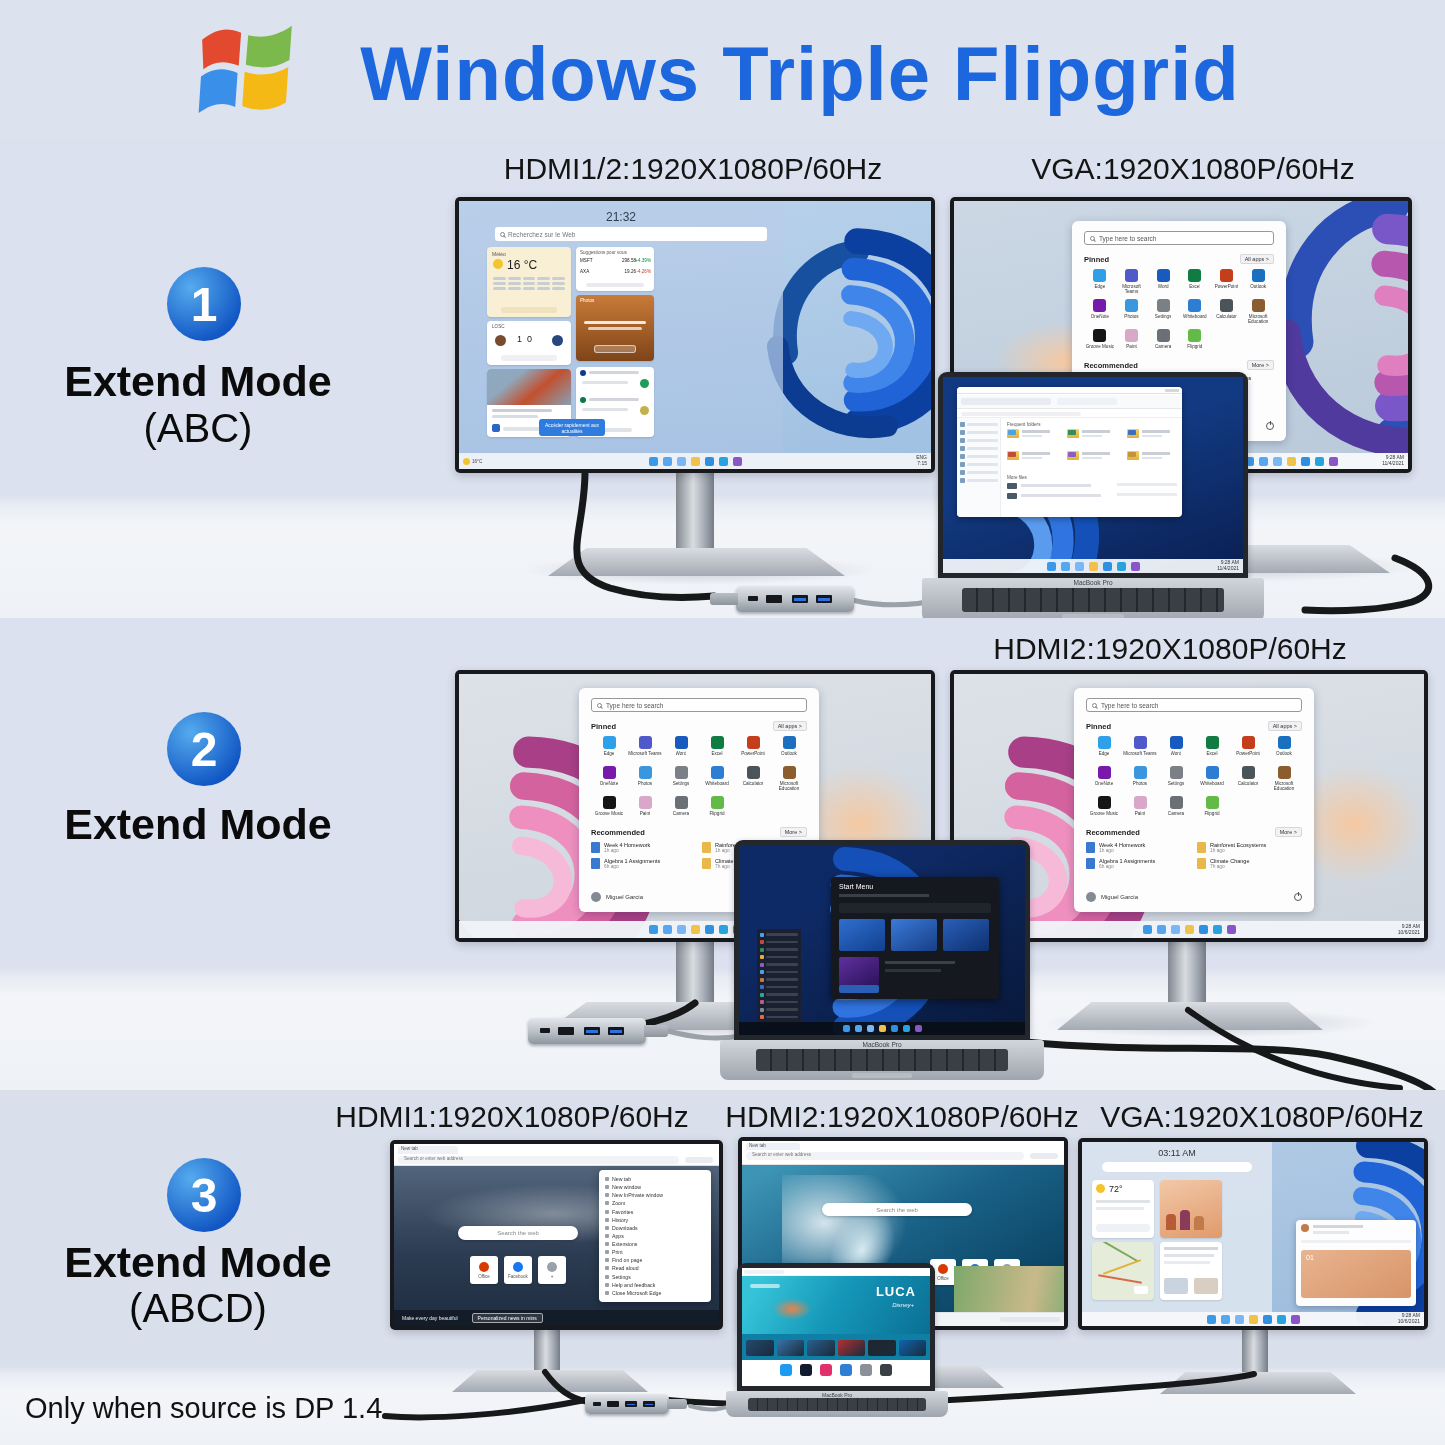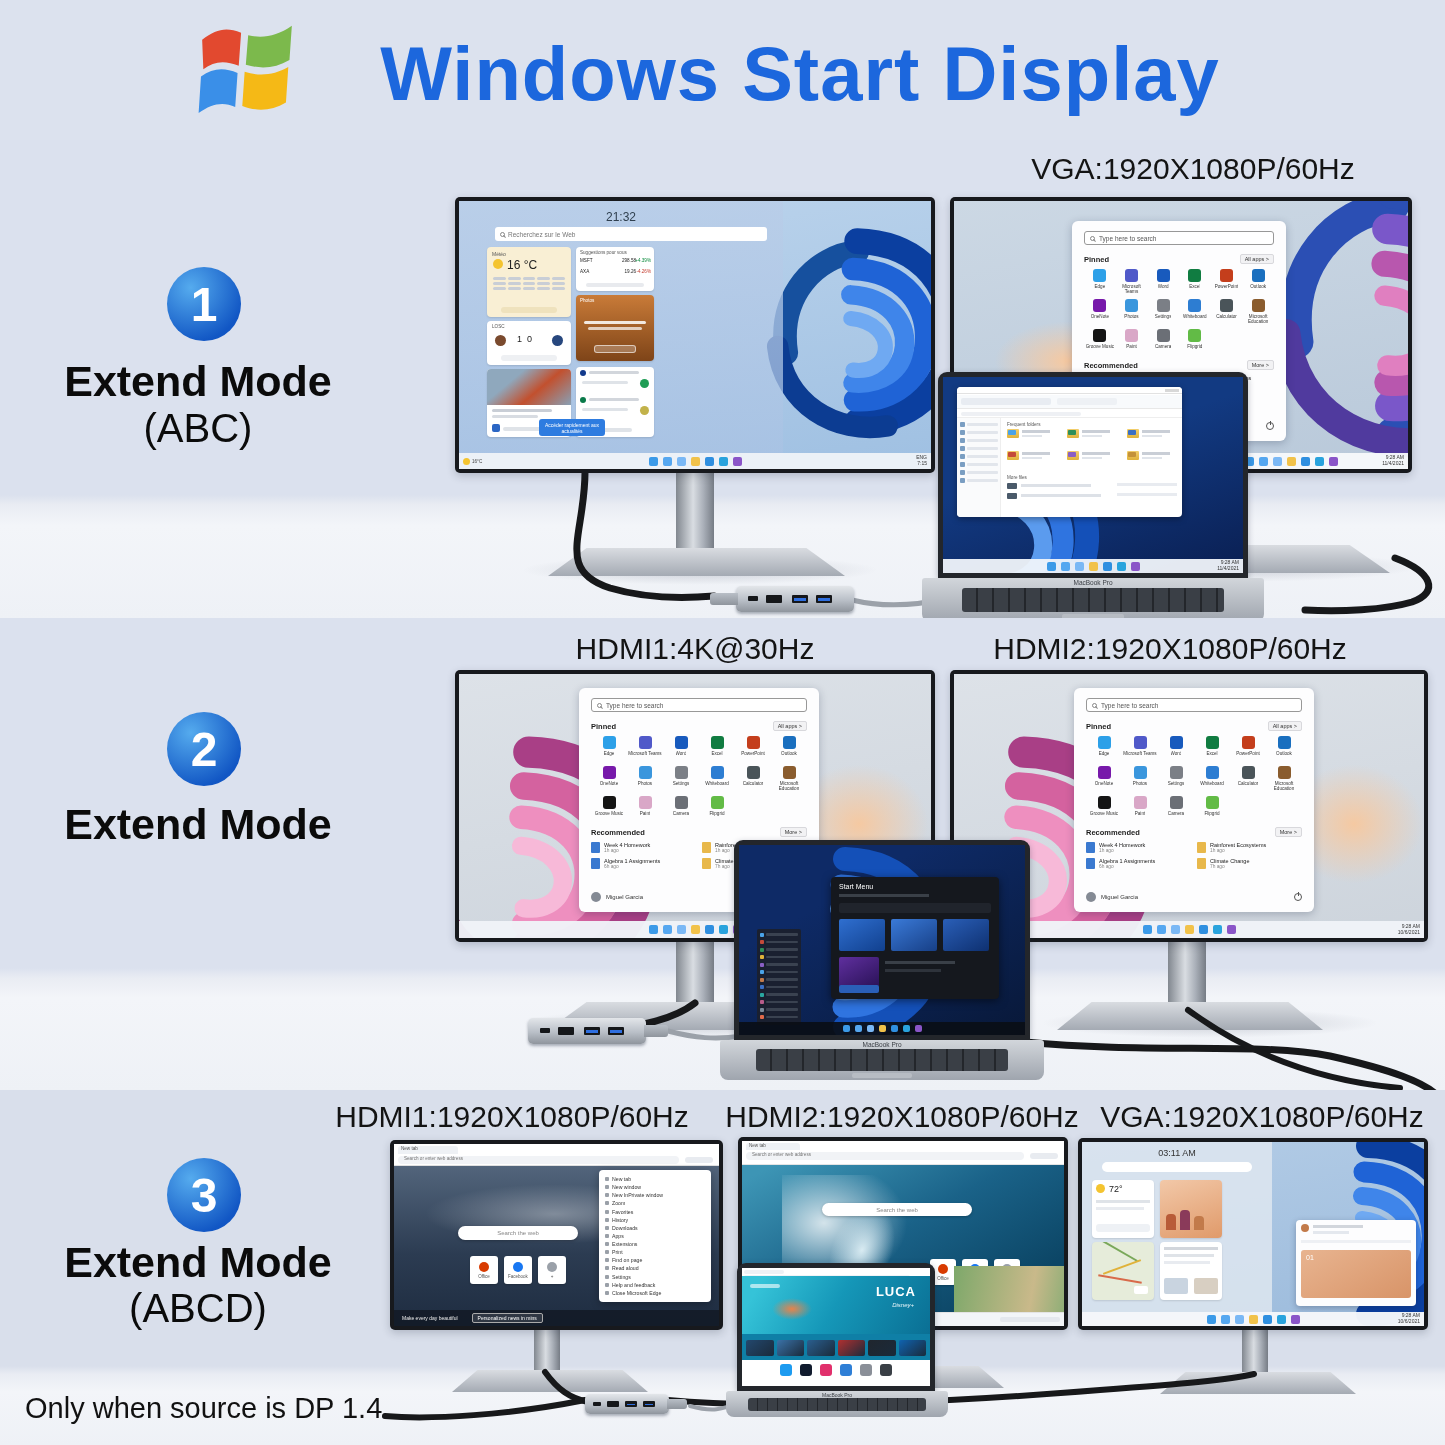"Windows Start Display" div.title { text: Start Display -> Triple Flipgrid }
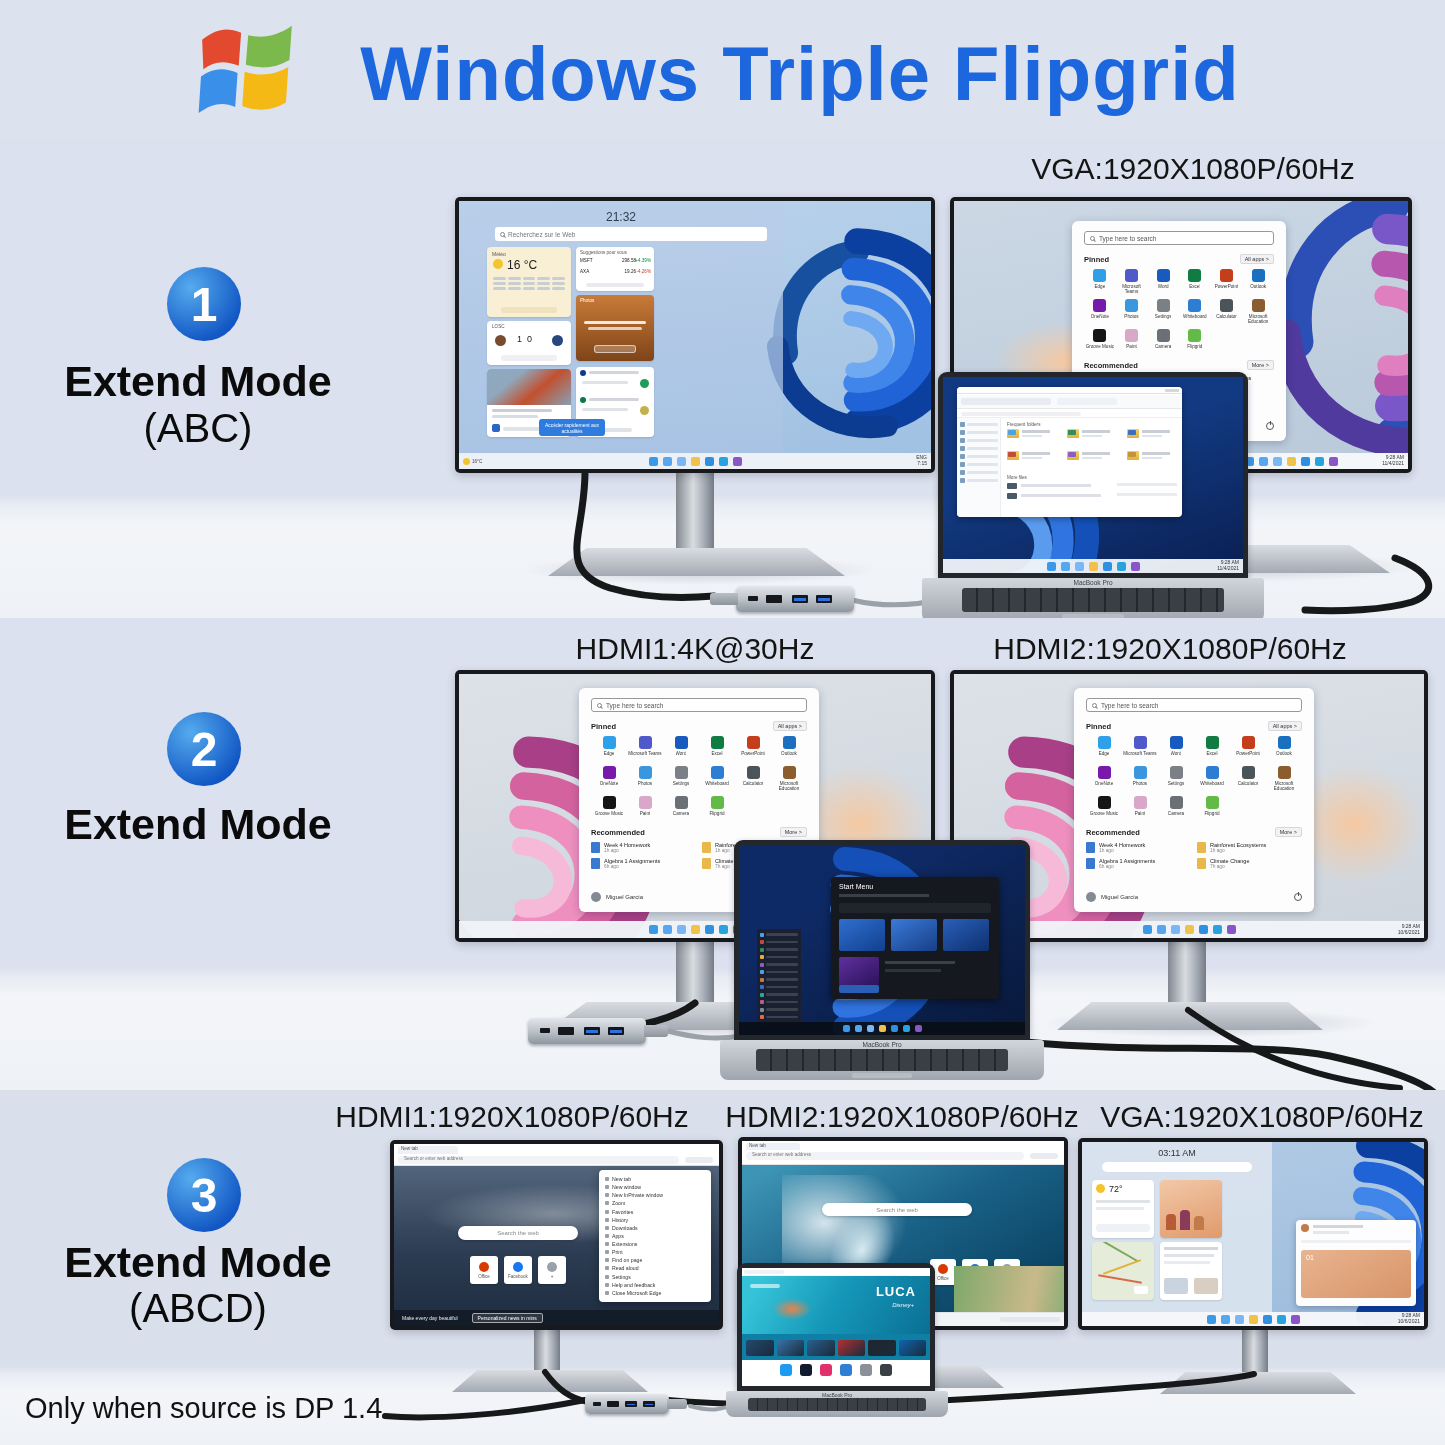"HDMI1/2:1920X1080P/60Hz" div.port-label { html: none -> <div>HDMI1/2:1920X1080P/60Hz</div> }
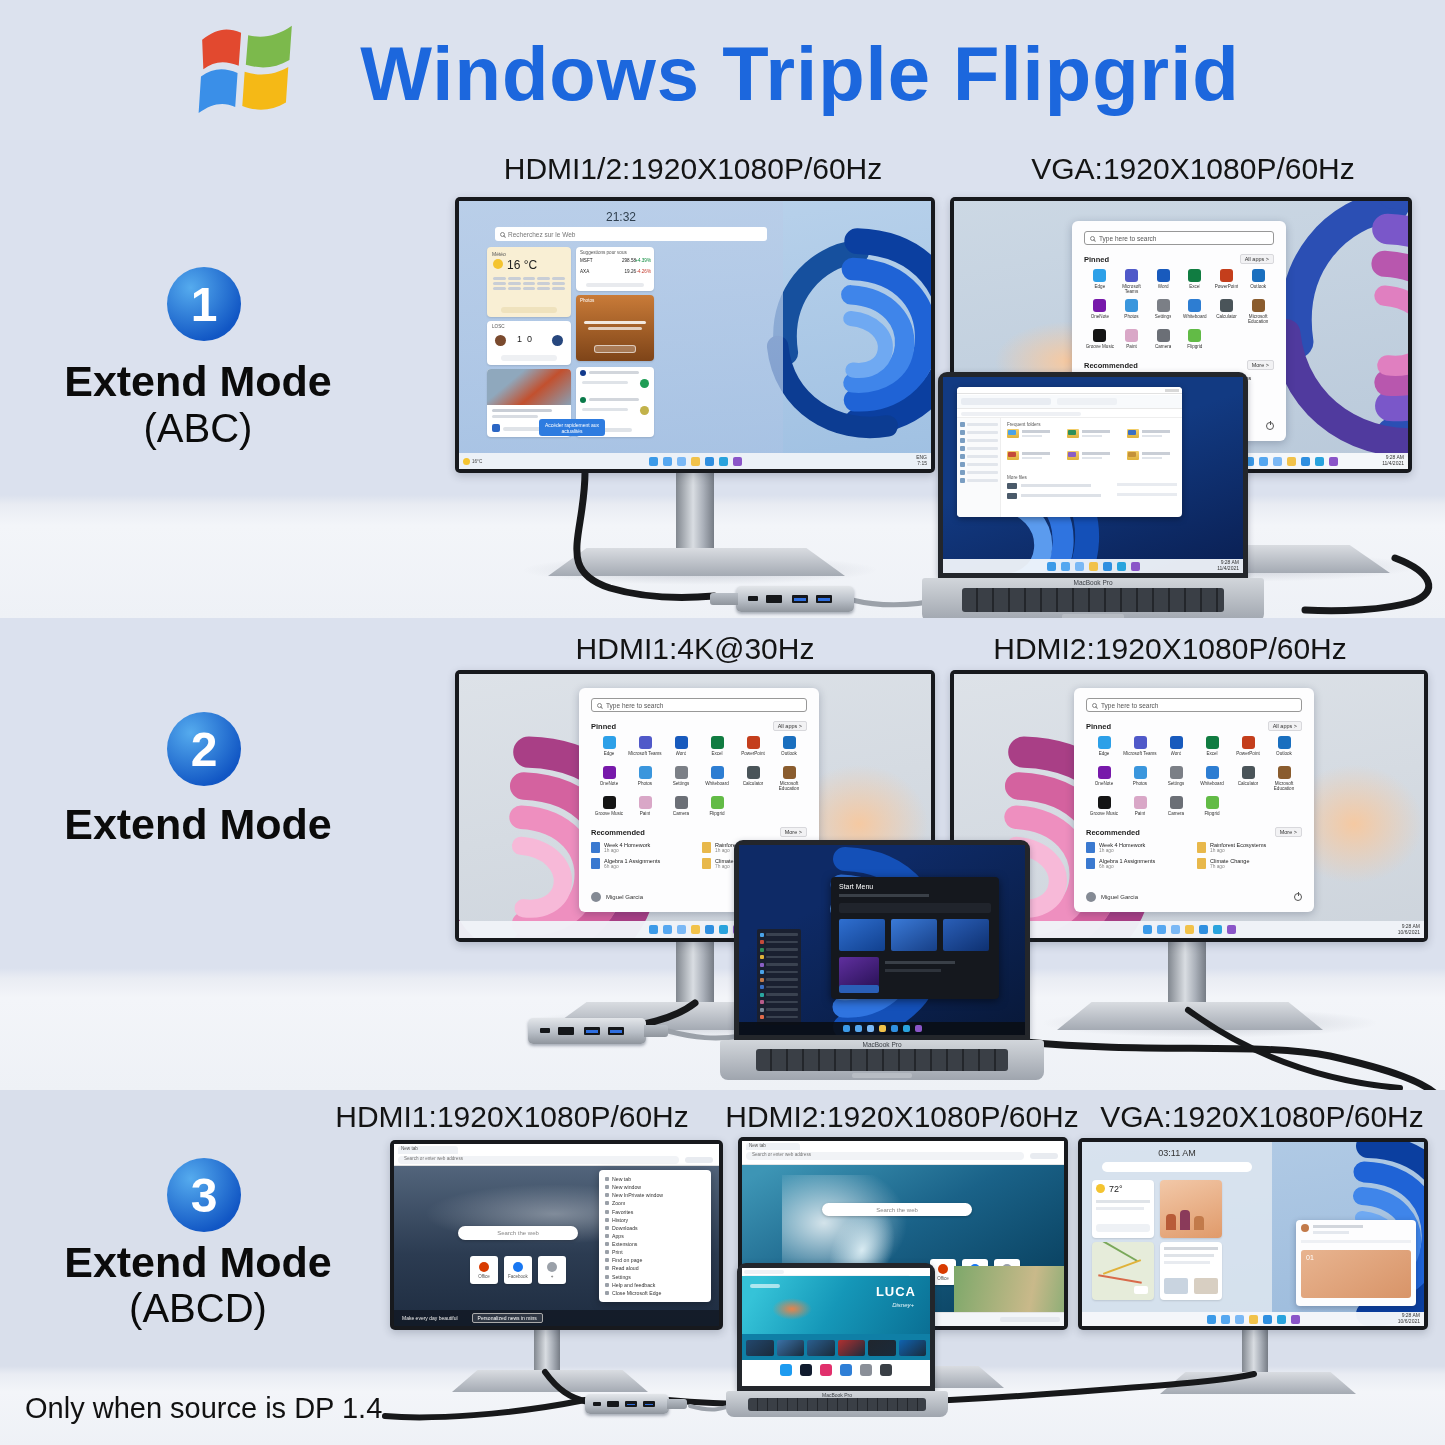"HDMI1:4K@30Hz" div.port-label { html: <div>HDMI1:4K@30Hz</div> -> none }
